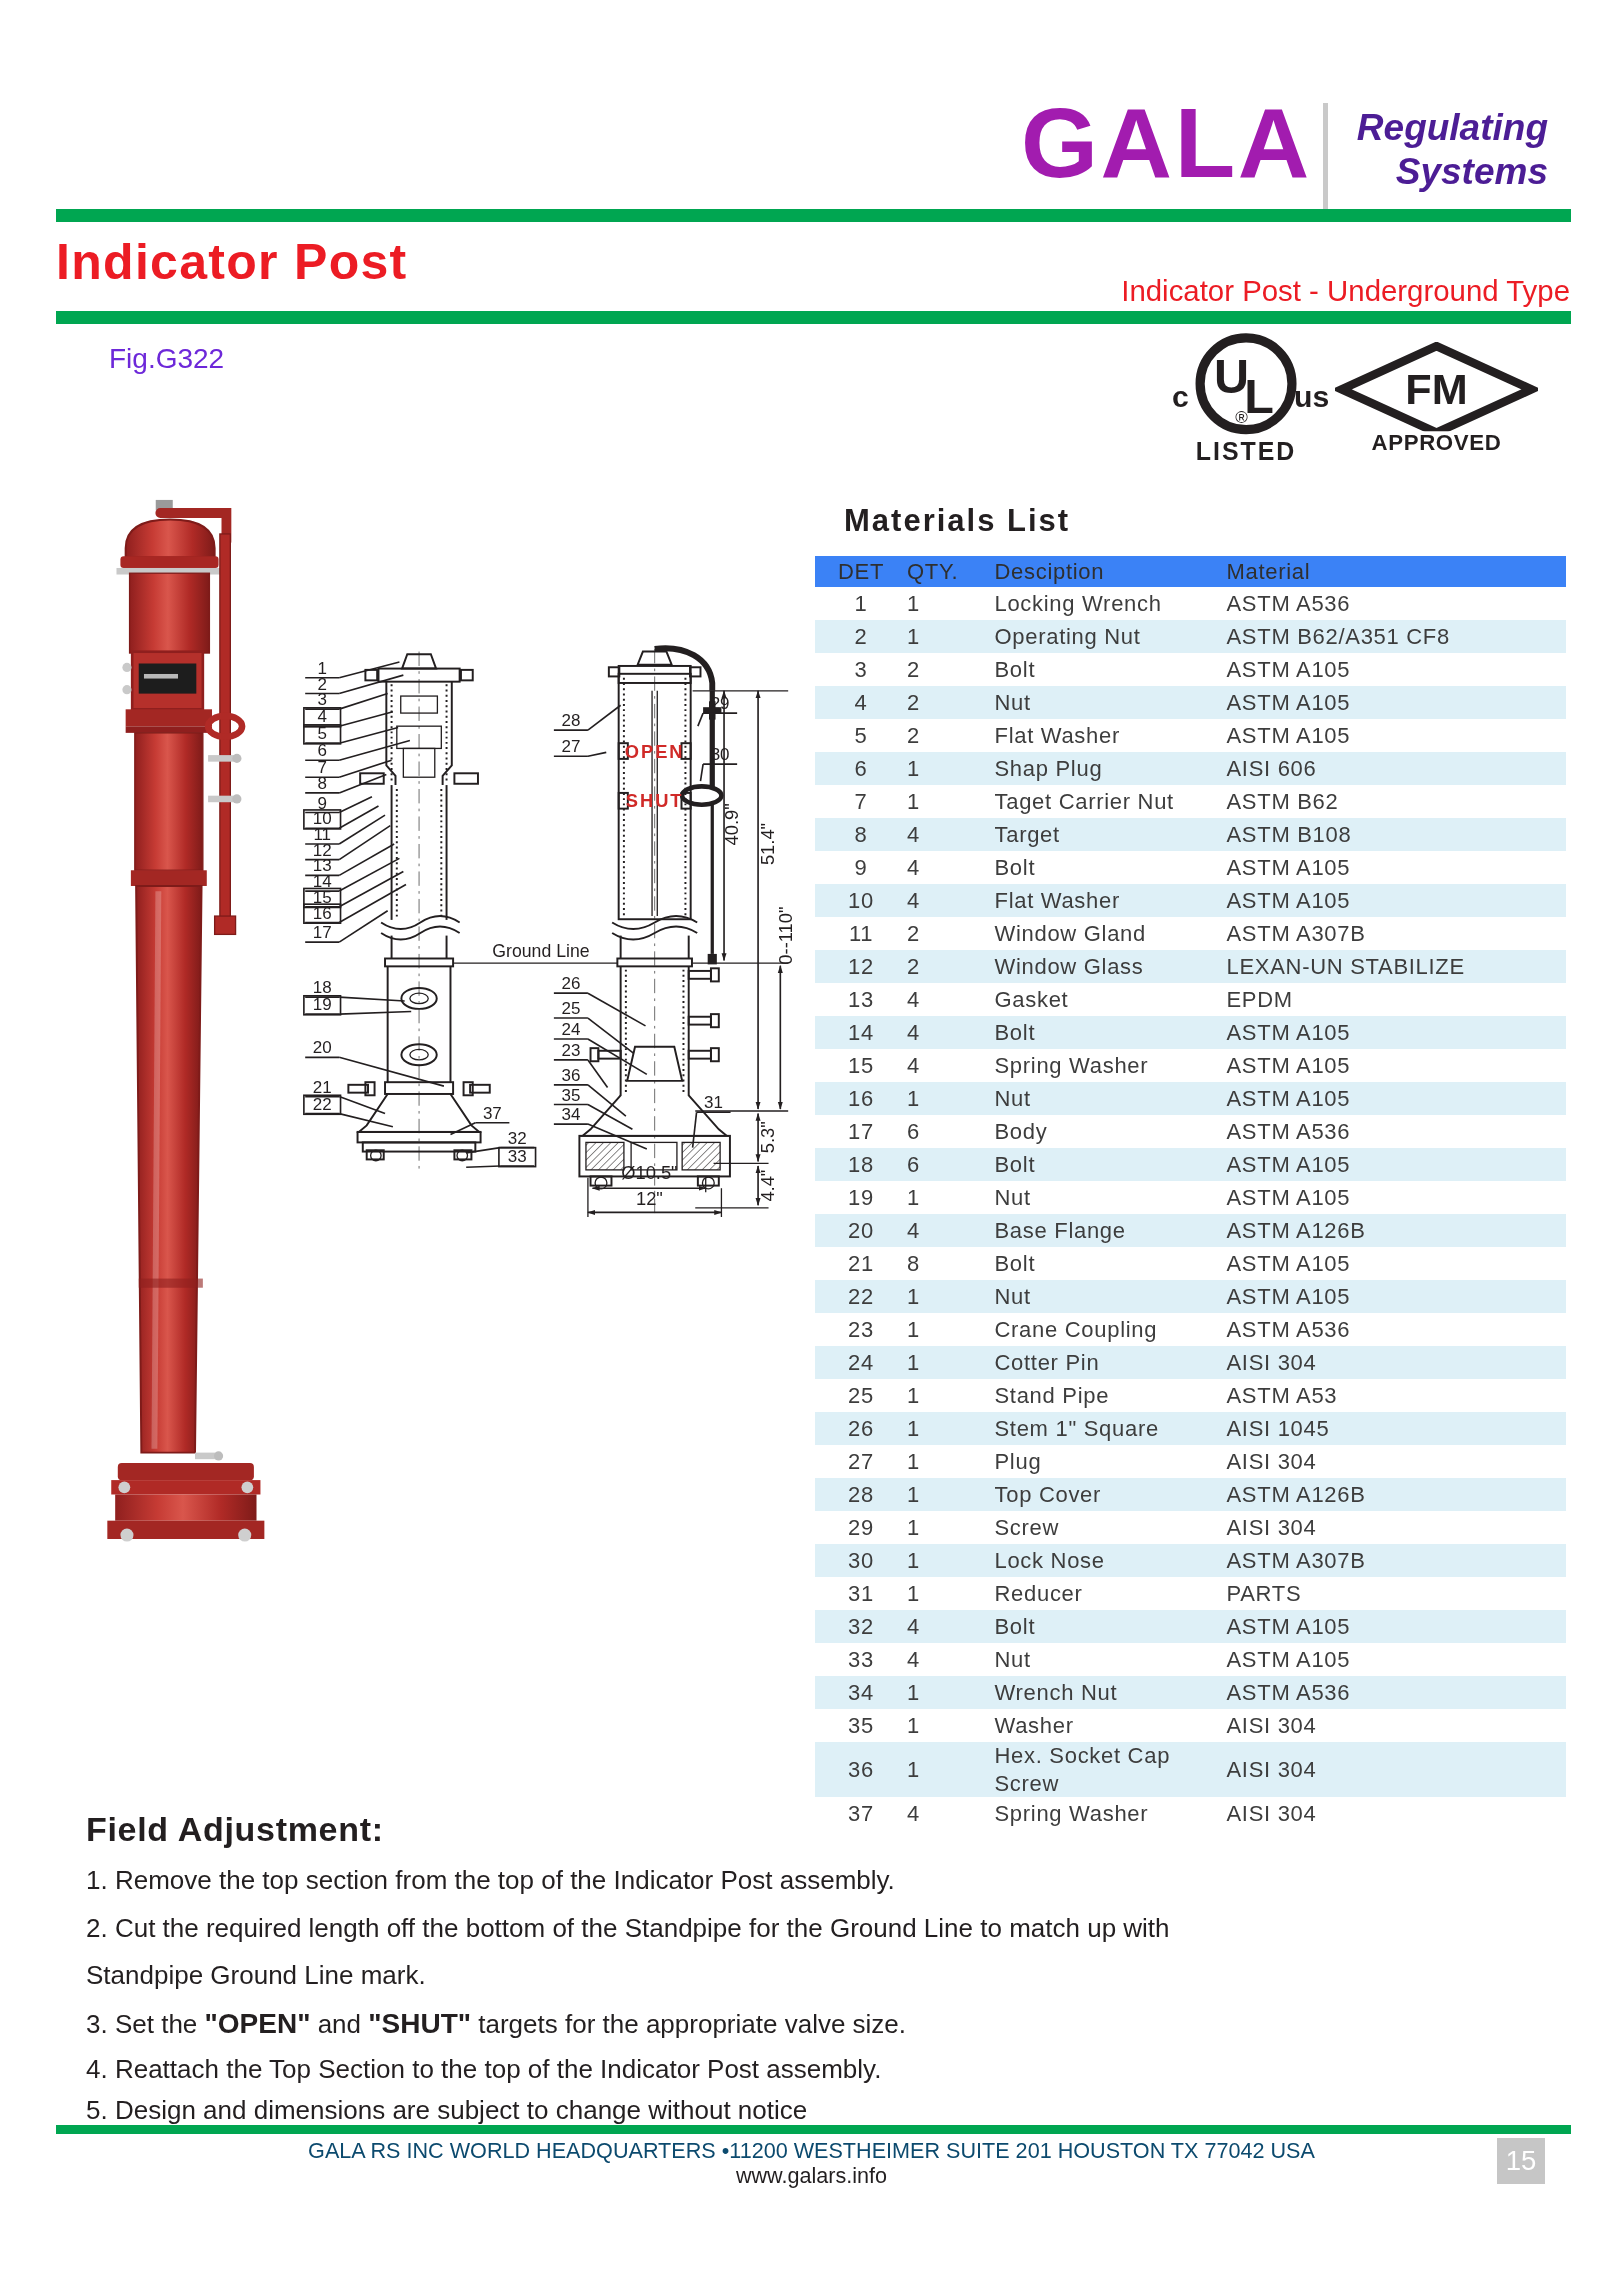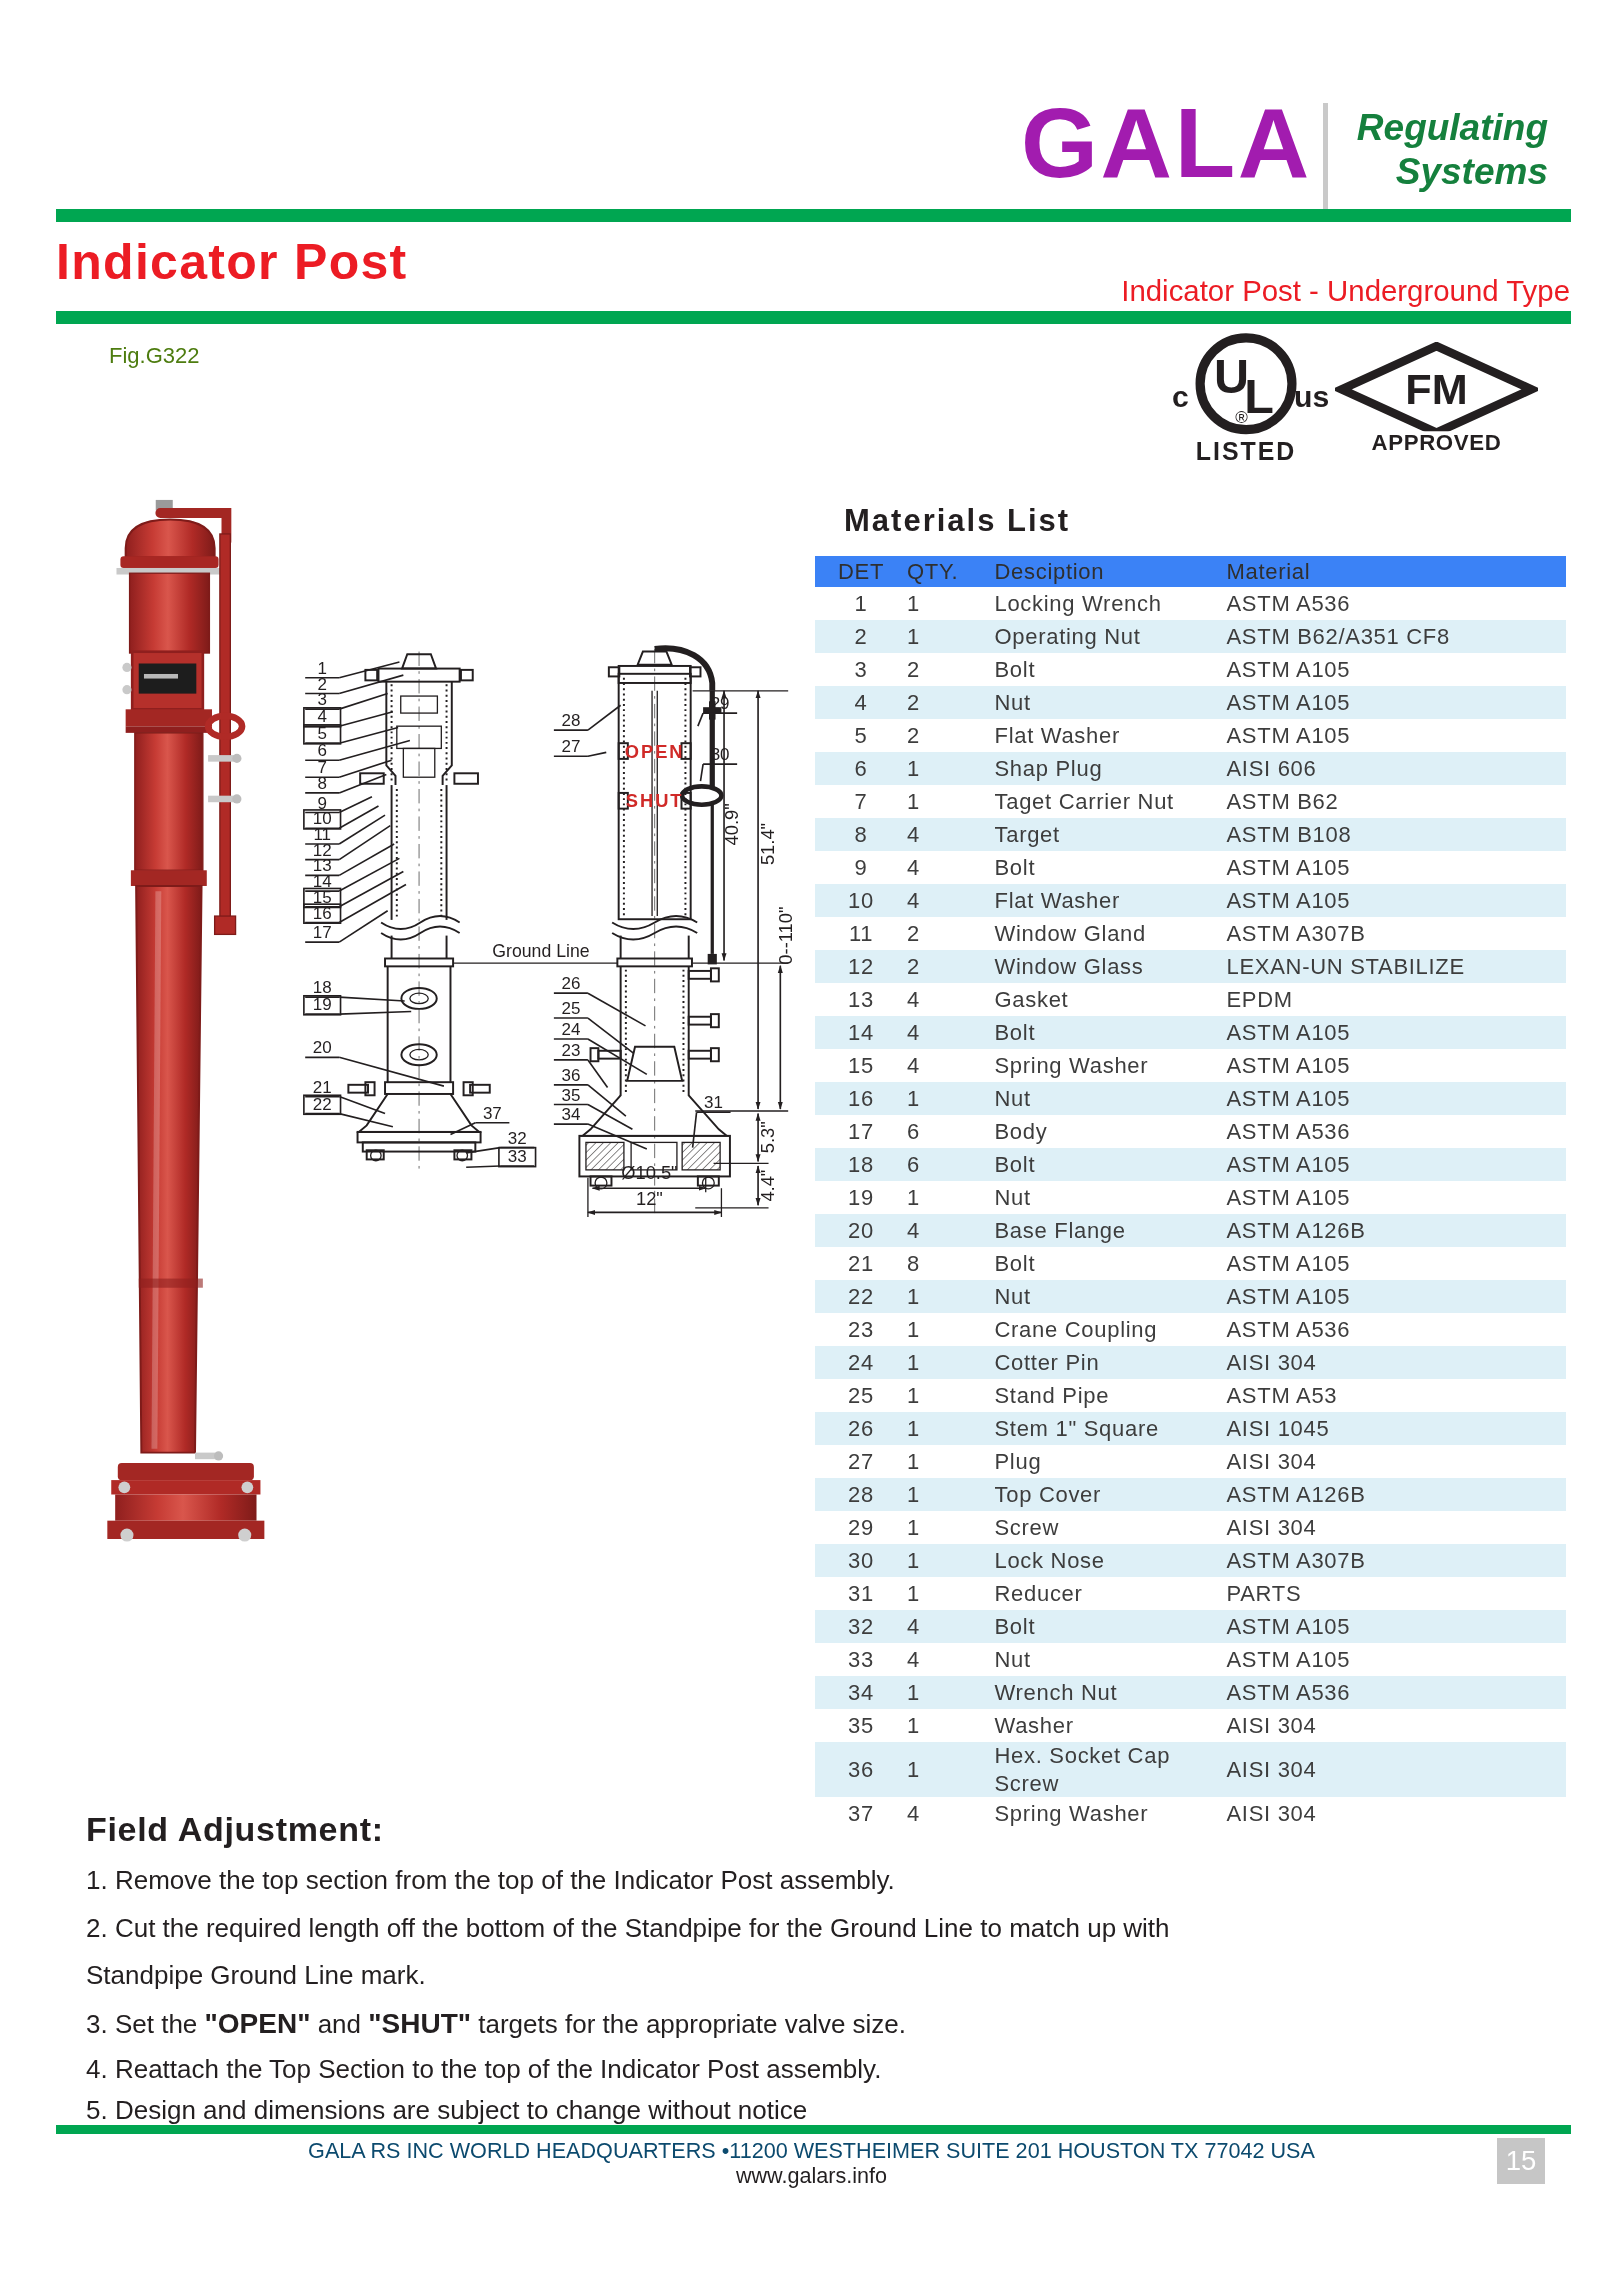"Regulating" .logo-tagline { color: #15803d -> #4c1d95 }
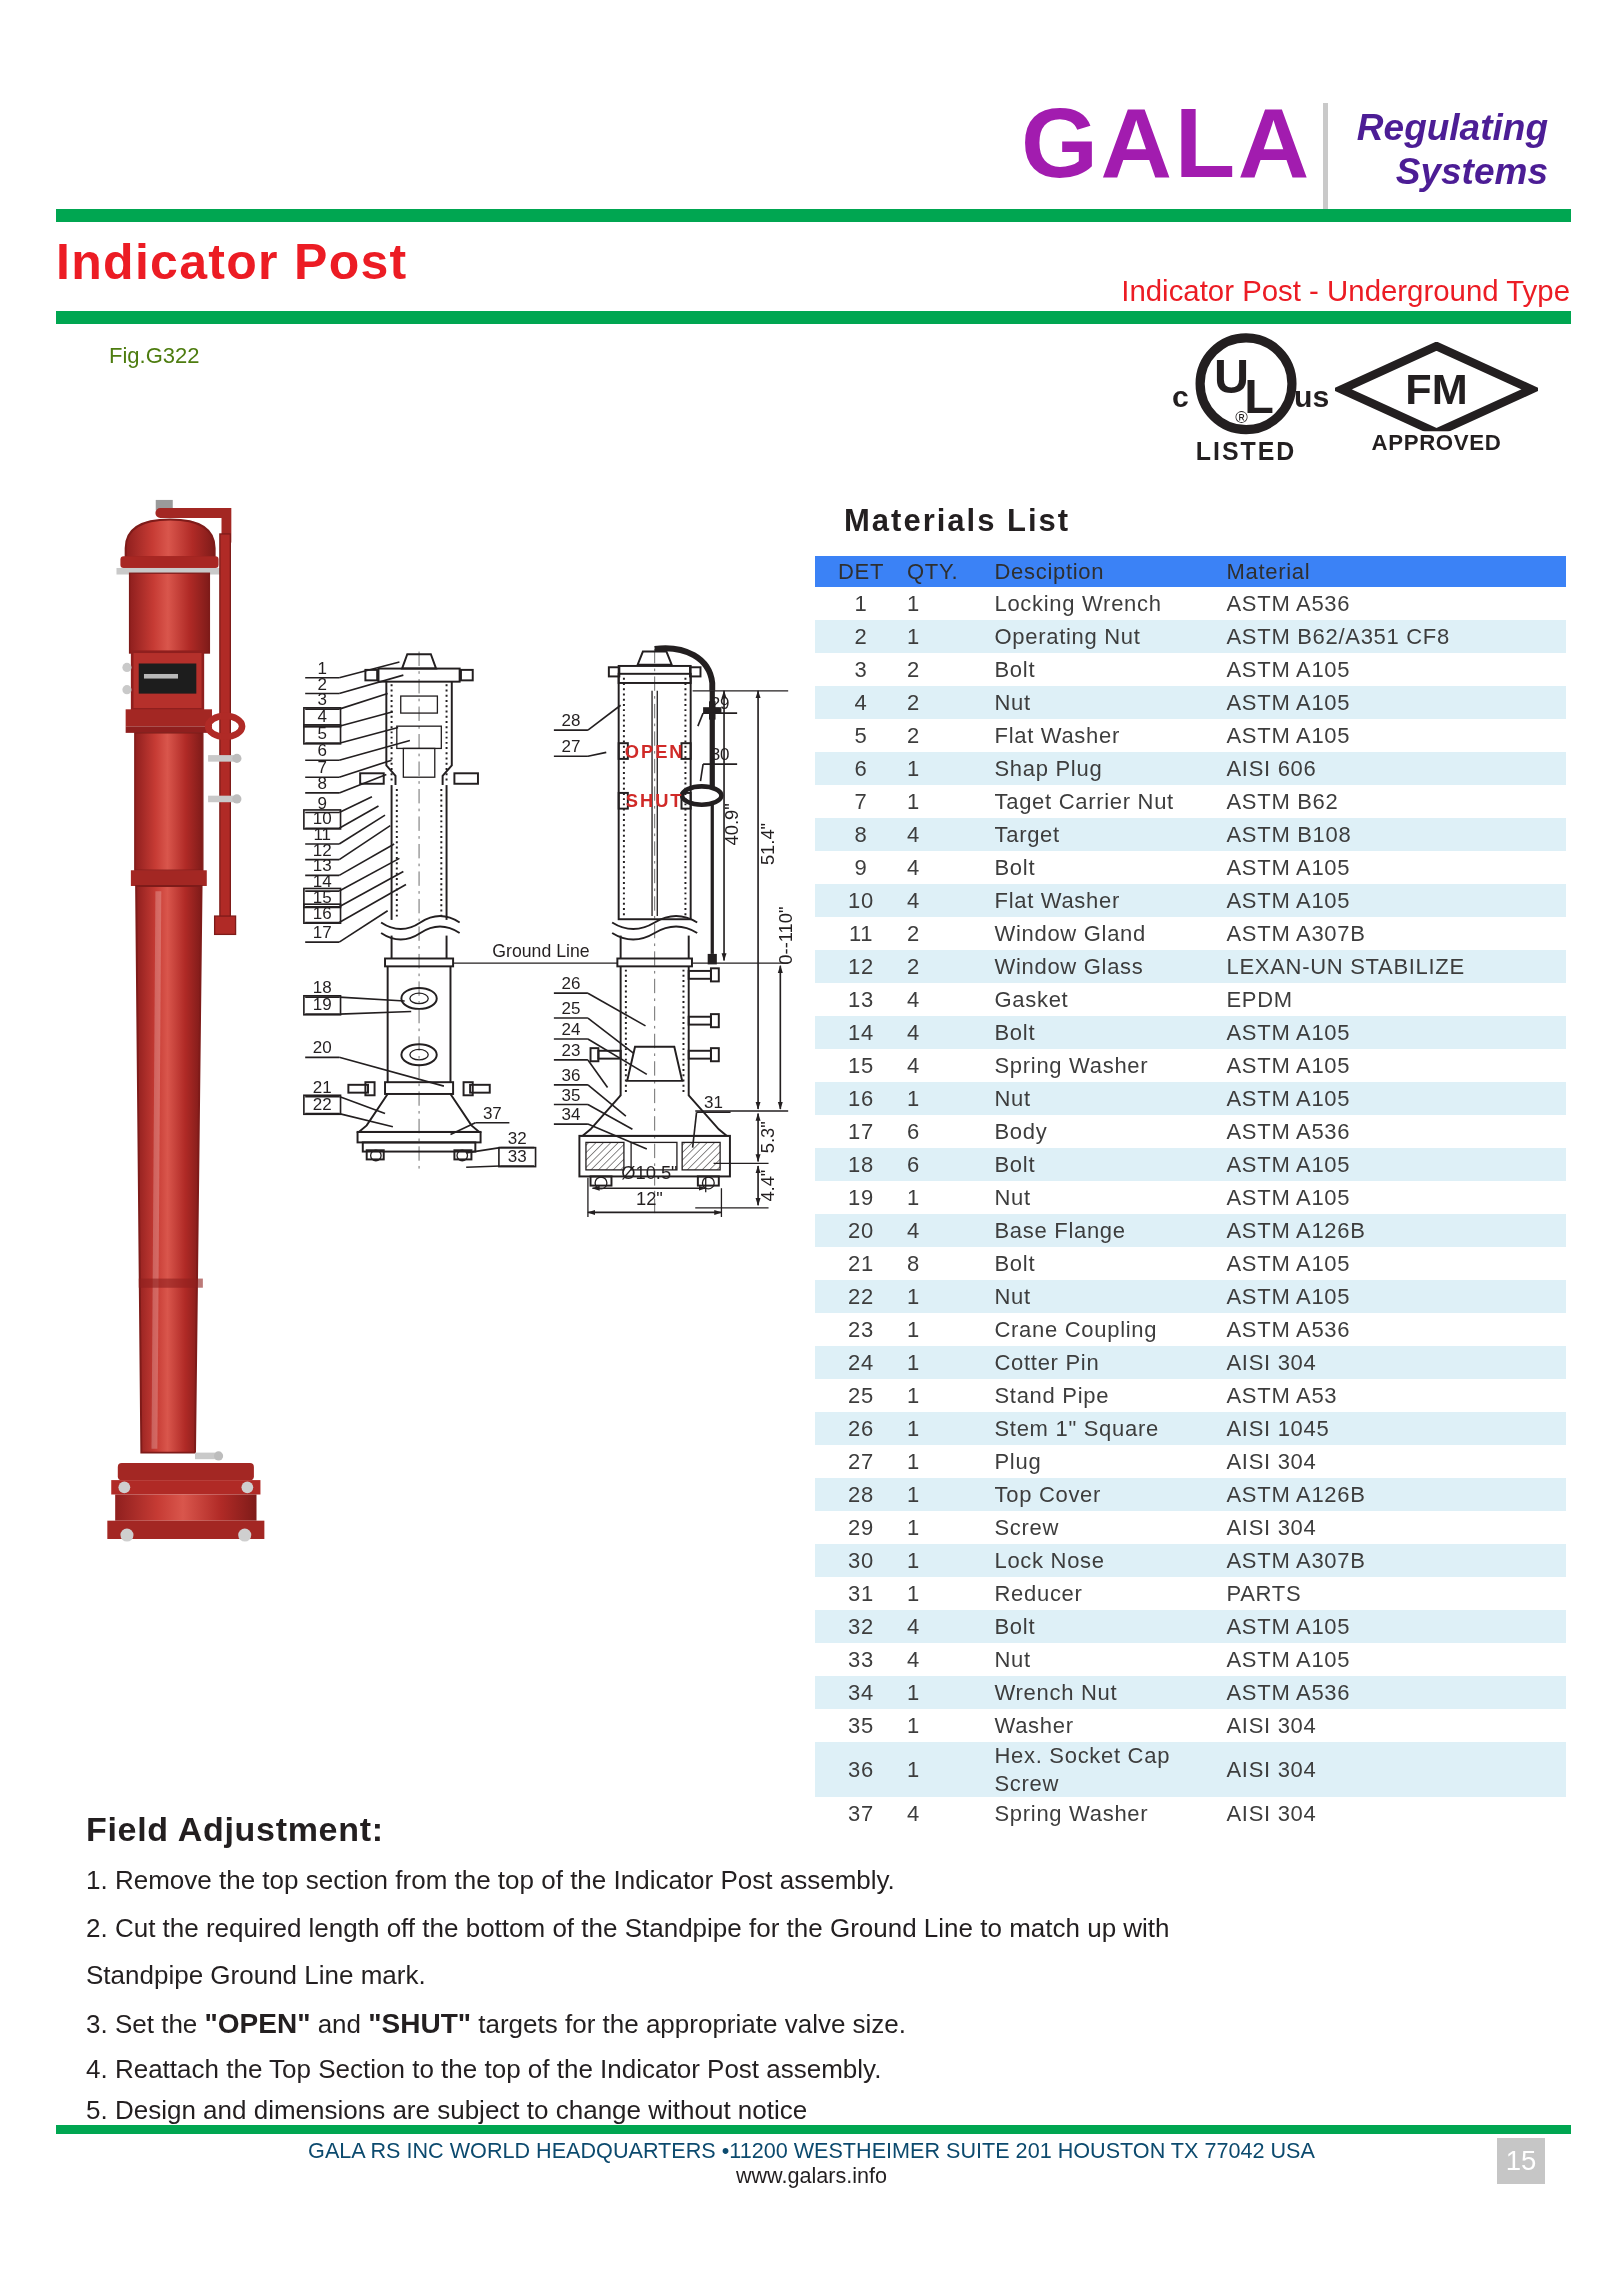"Fig.G322" .fig-label { color: #4d7c0f -> #6d28d9; font-size: 22px -> 28px }
